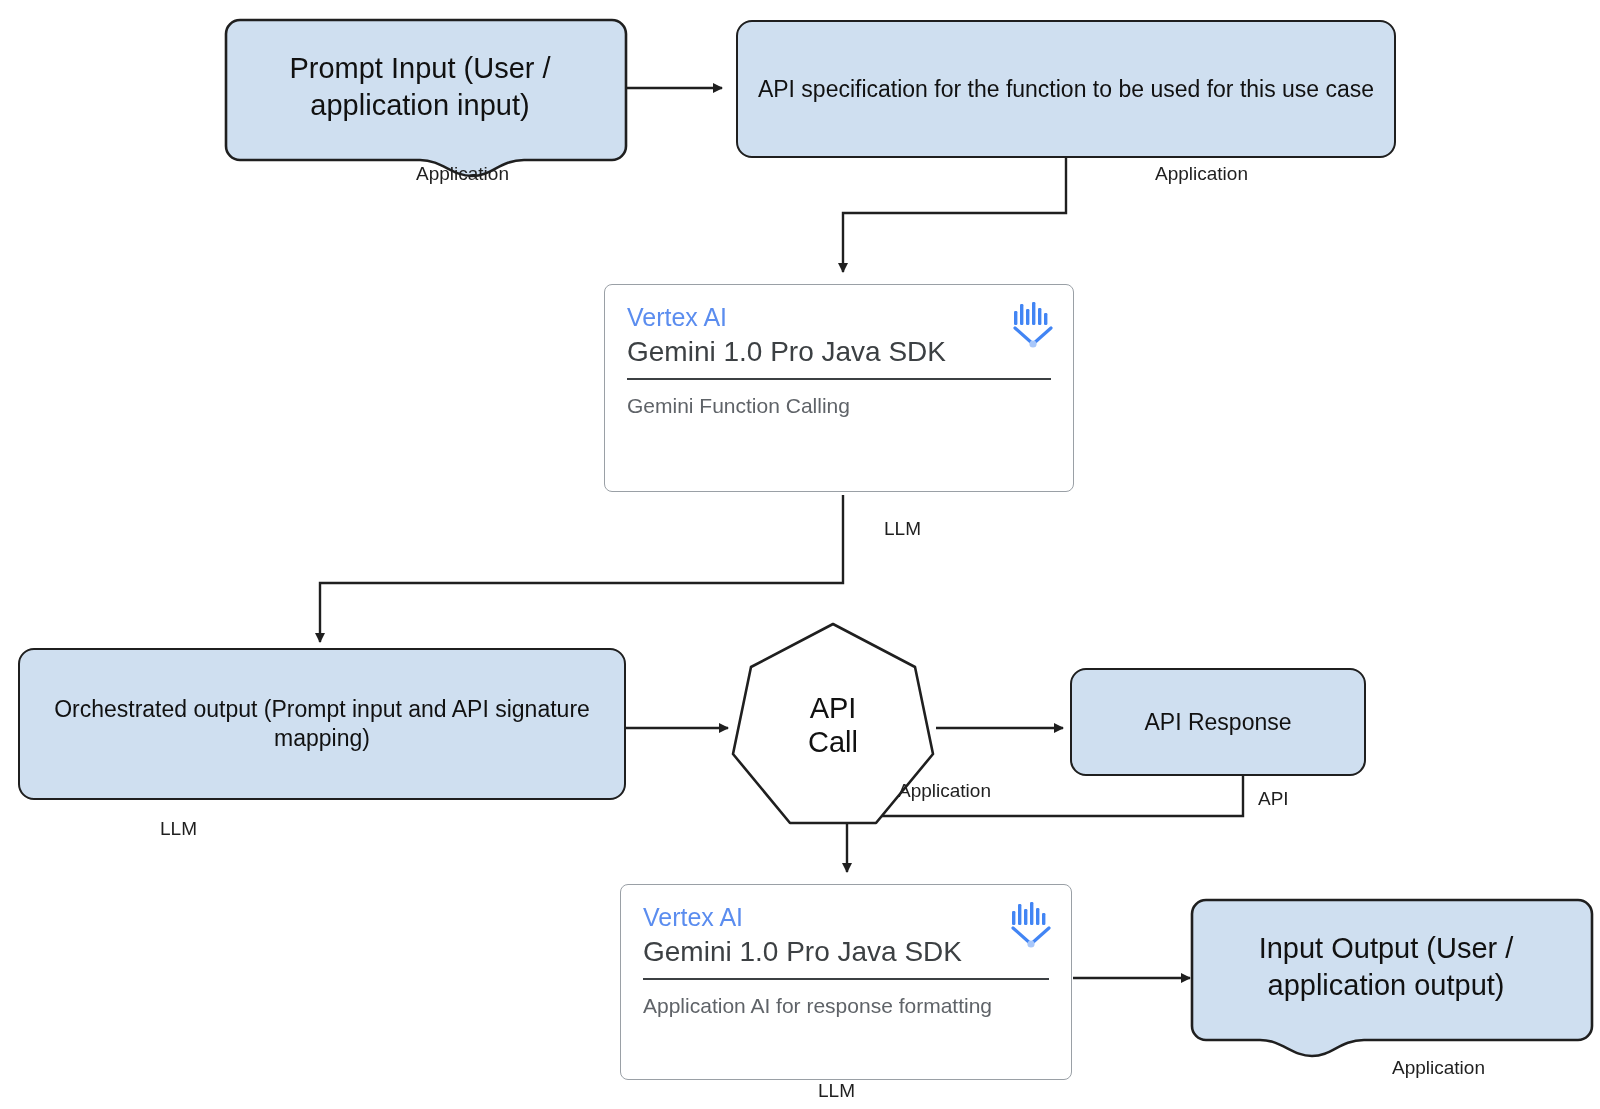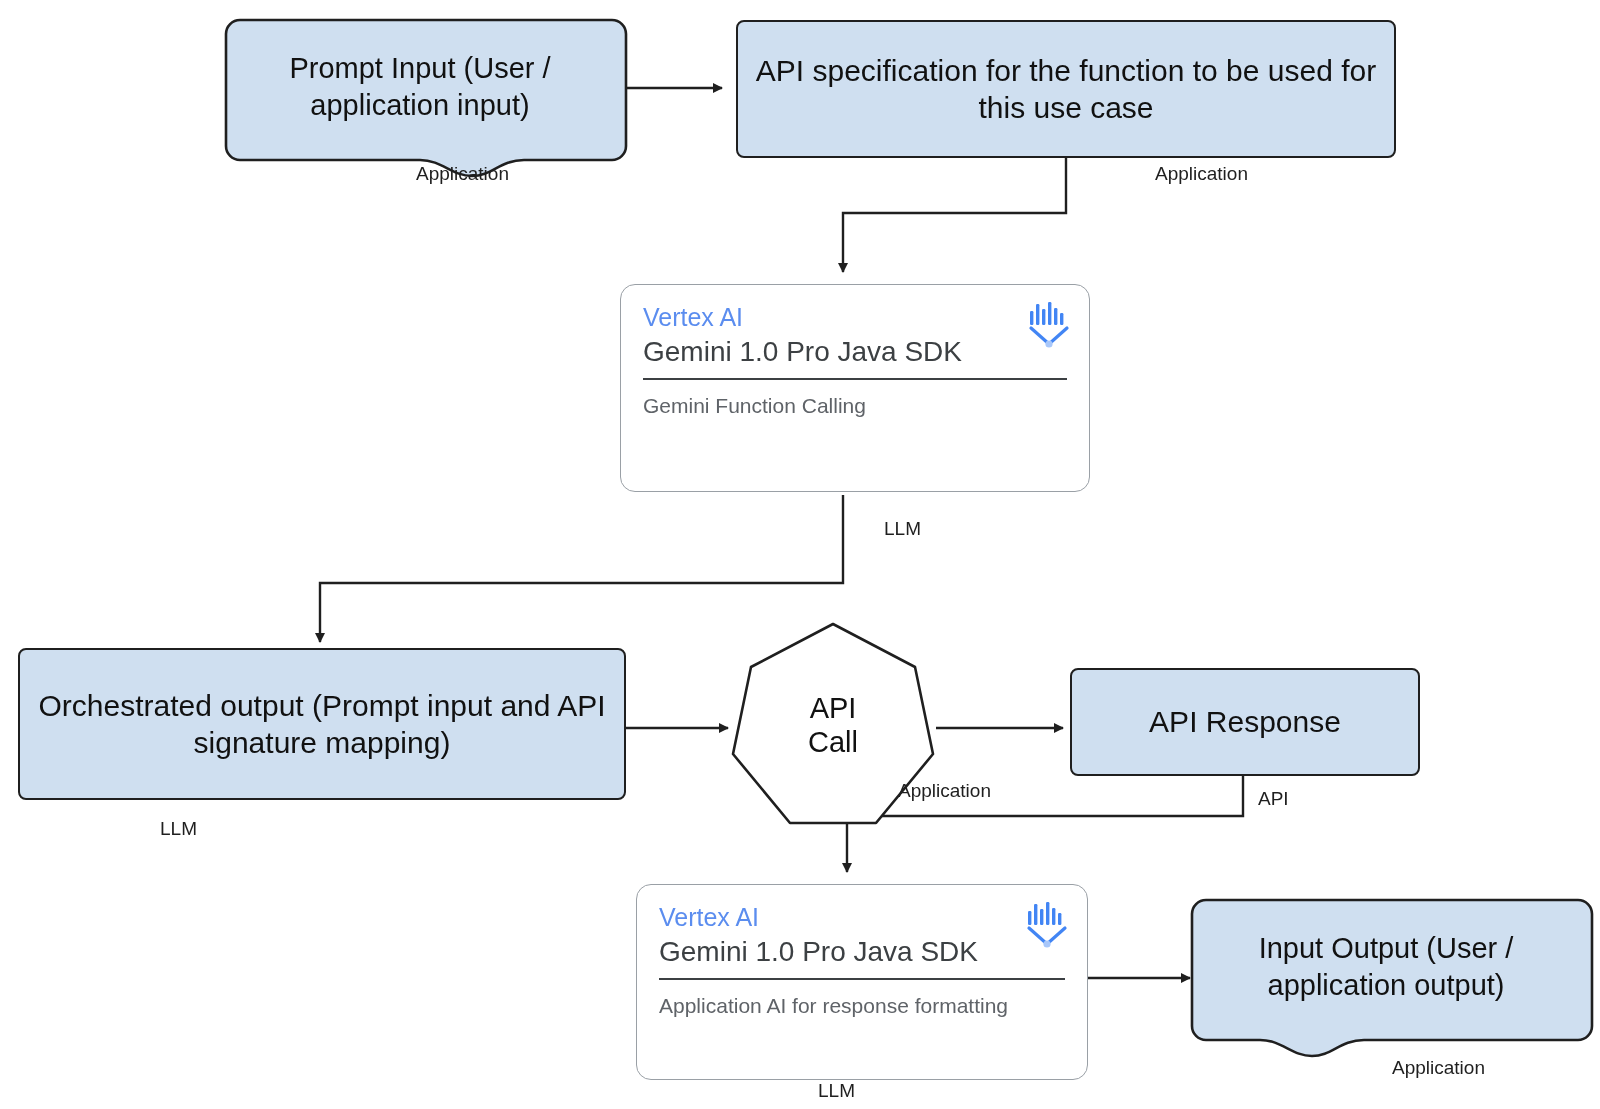"API specification for the function" .blue-box { border-radius: 8px -> 16px; font-size: 30px -> 23px }
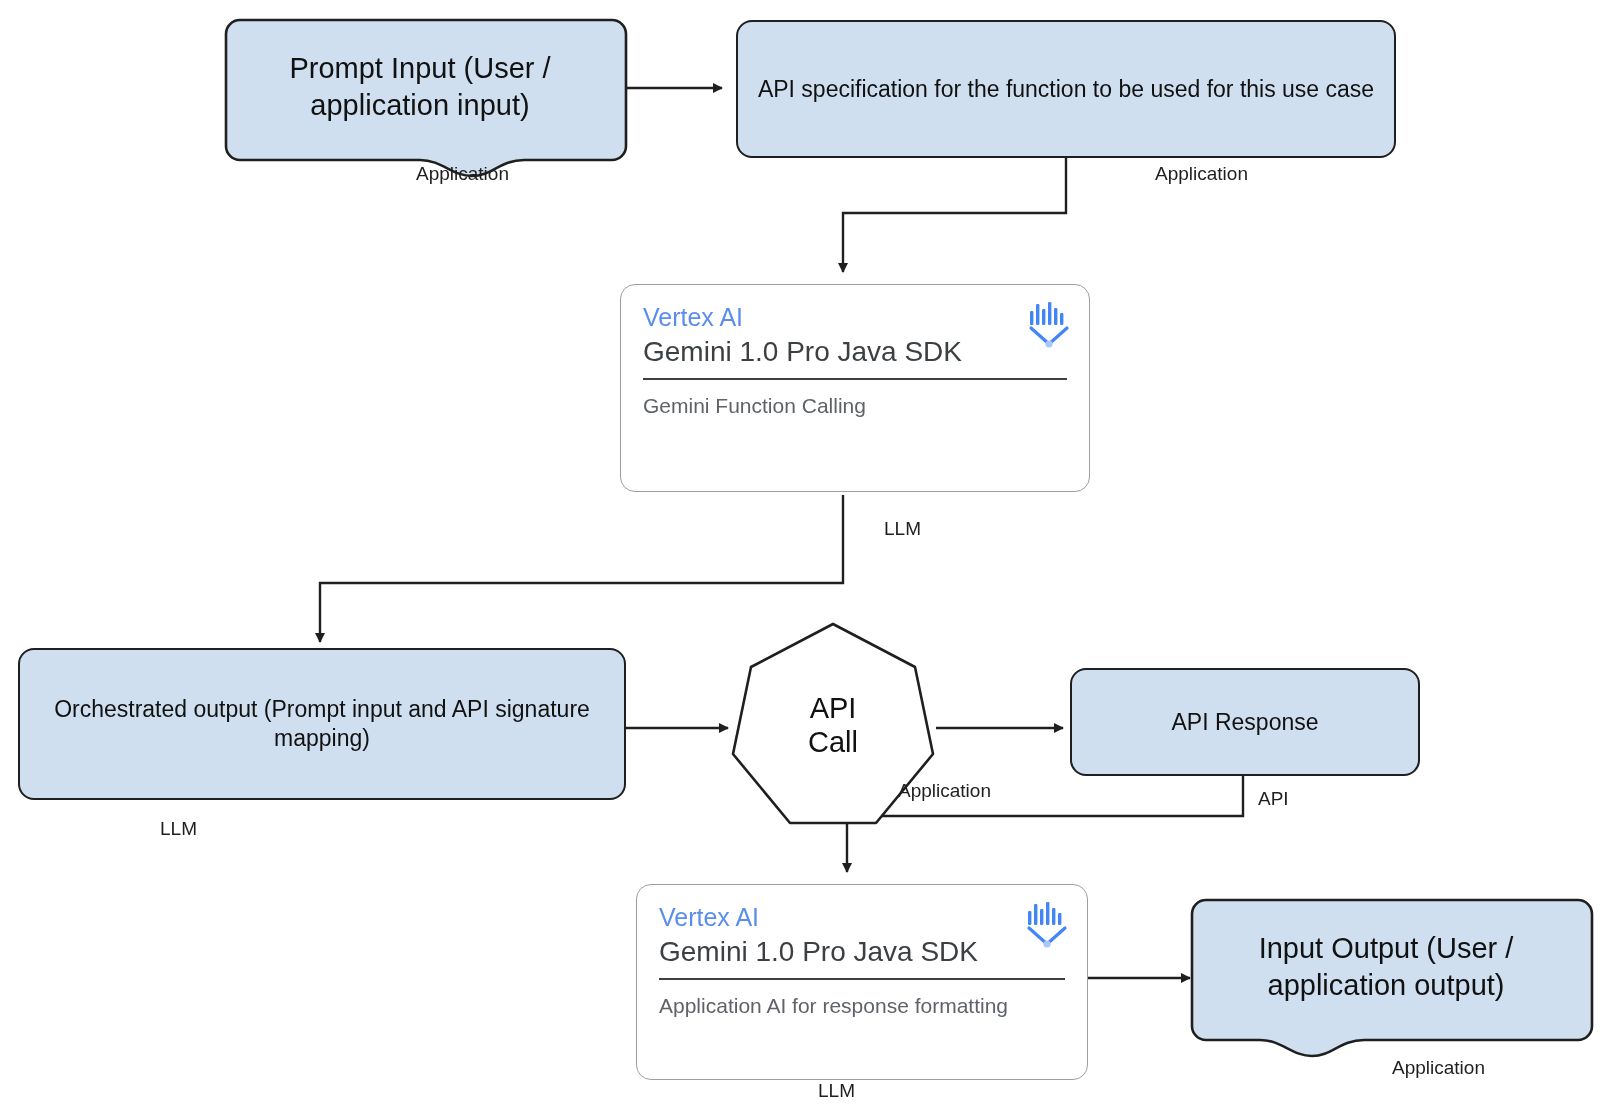"Vertex AI" .card { border-radius: 15px -> 8px; margin-left: 16px -> none }
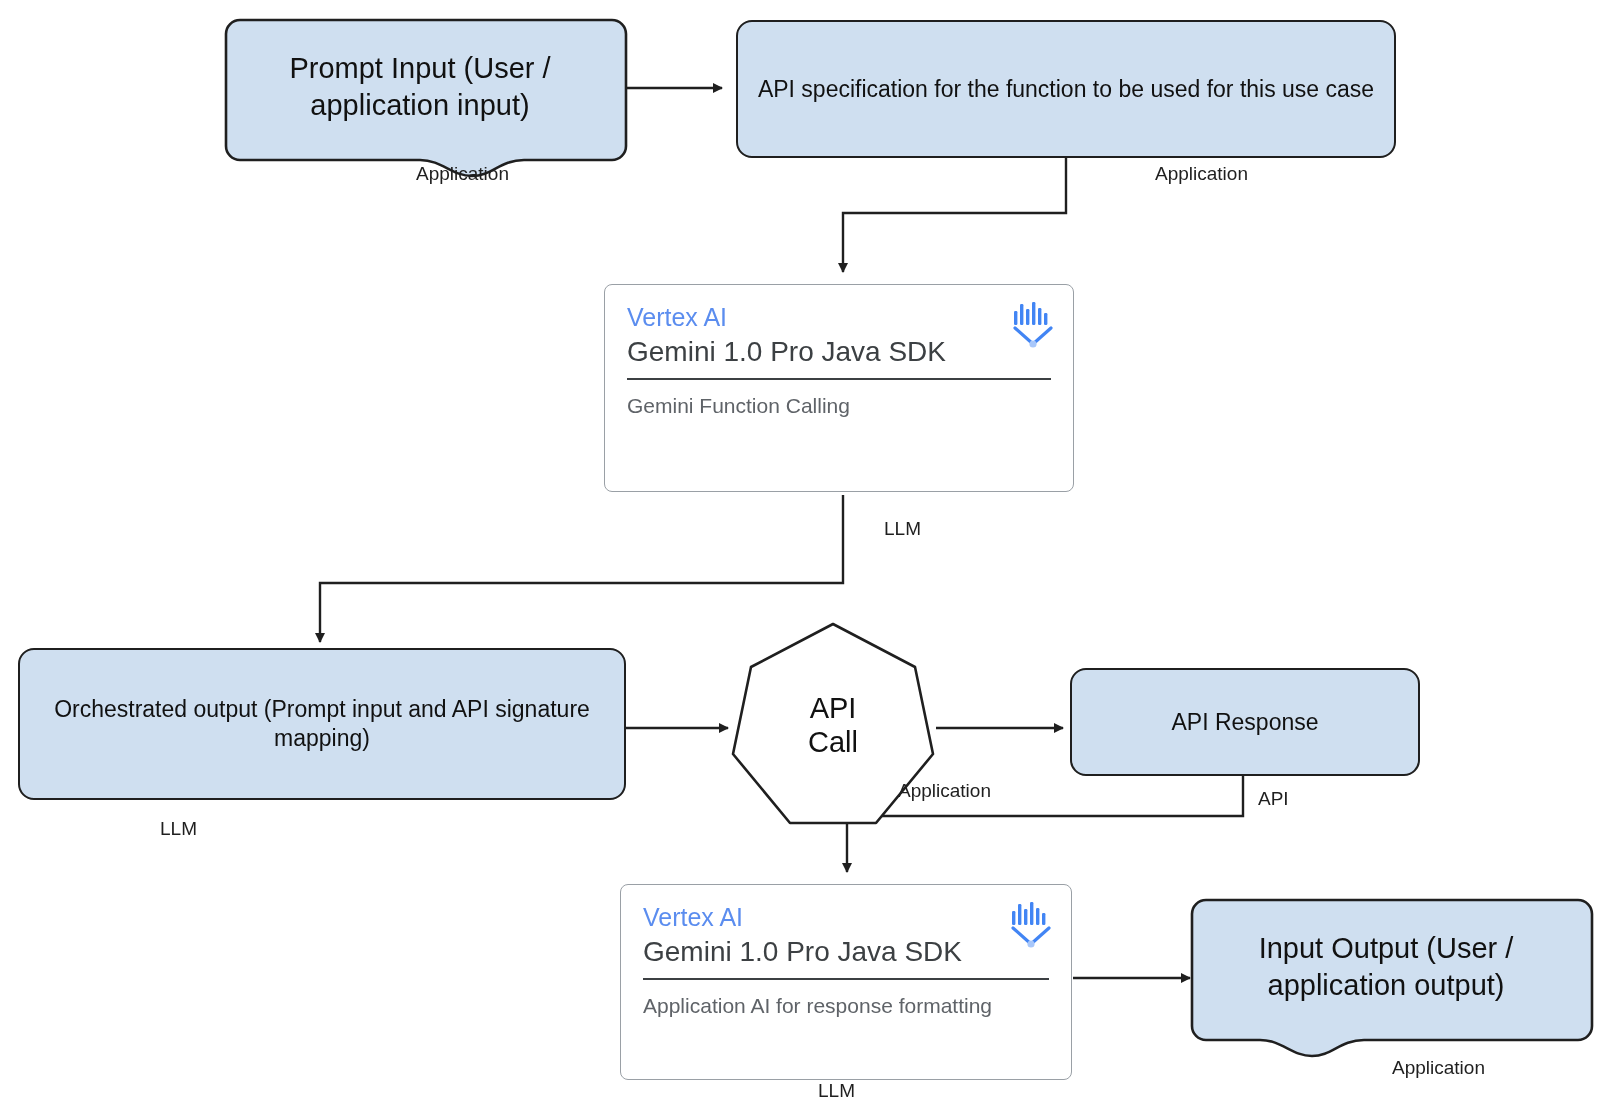"API Response" div.node { width: 350px -> 296px }
